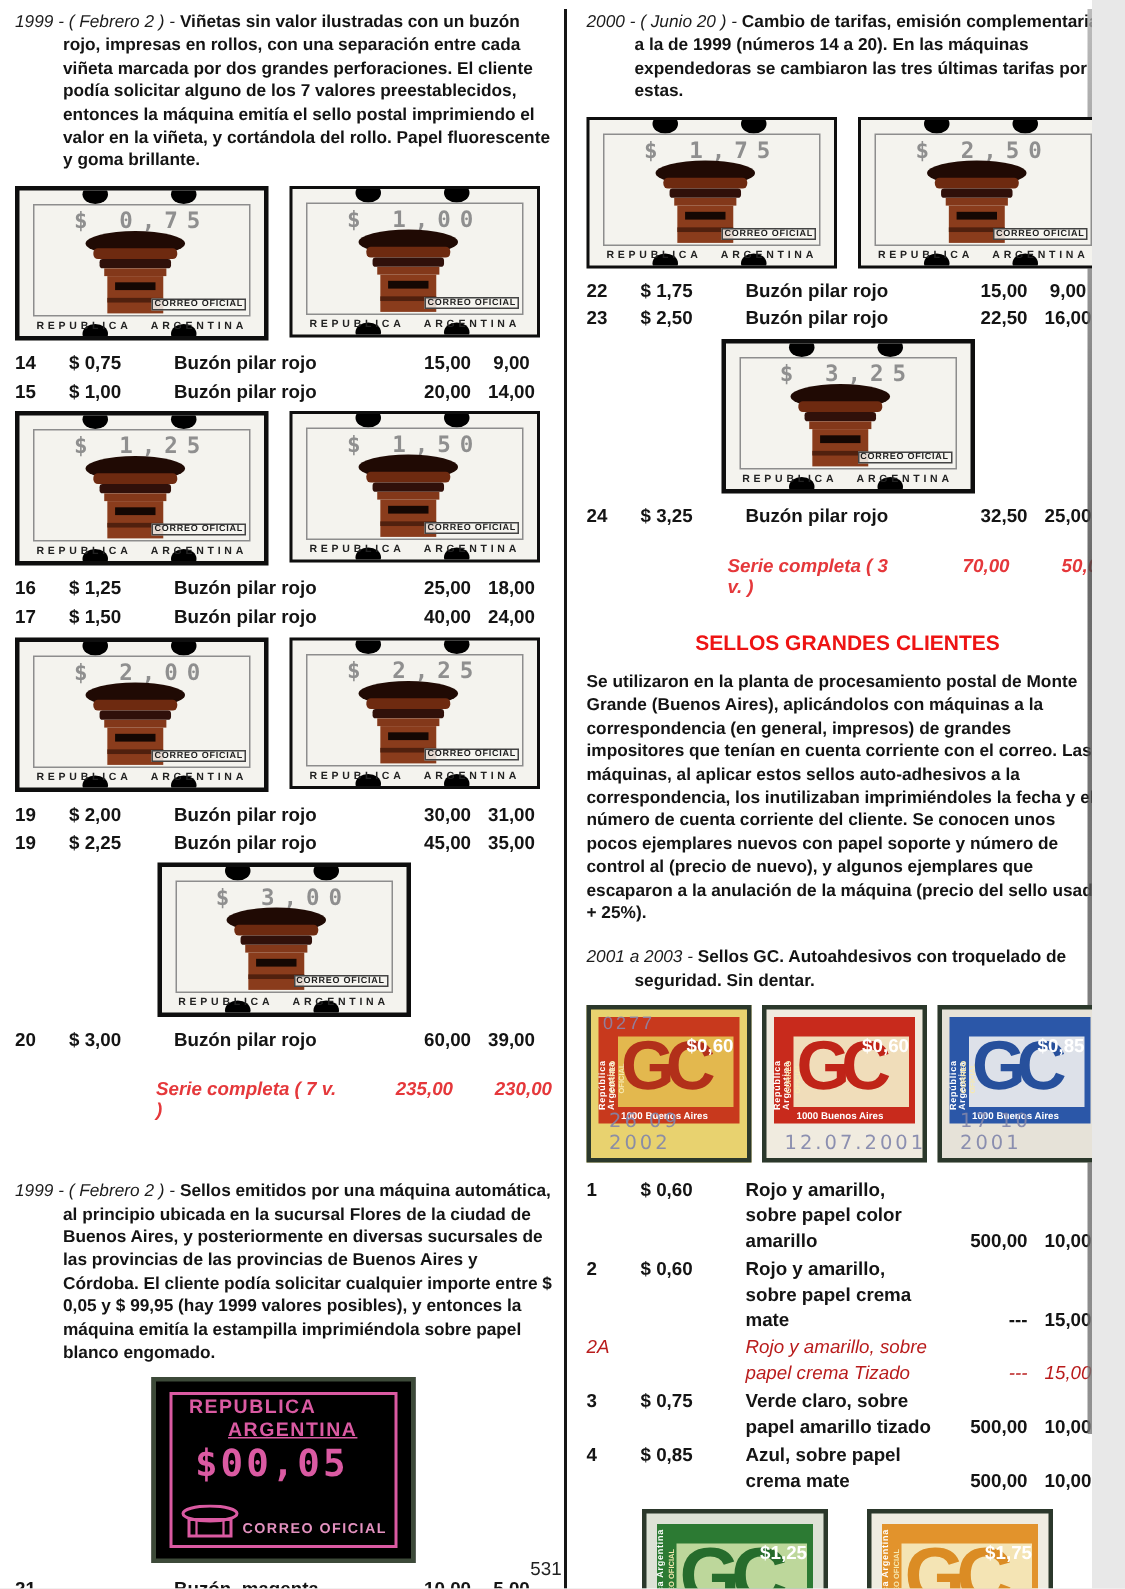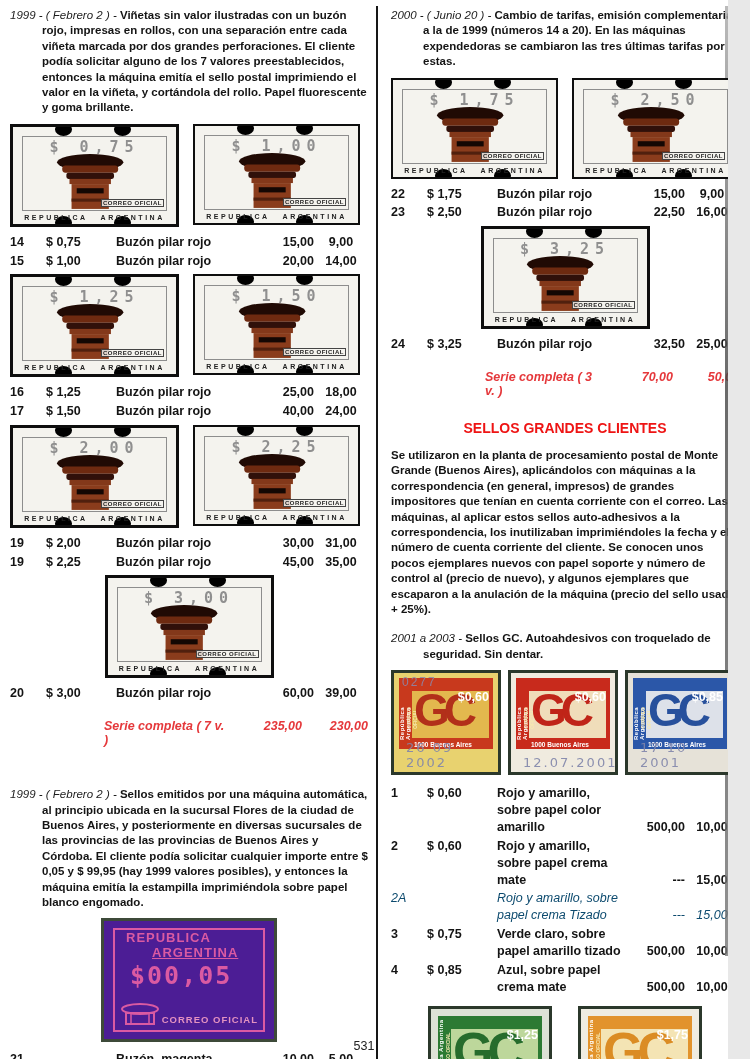"2A" .r.italic { color: #0c4a6e -> #b91c1c }
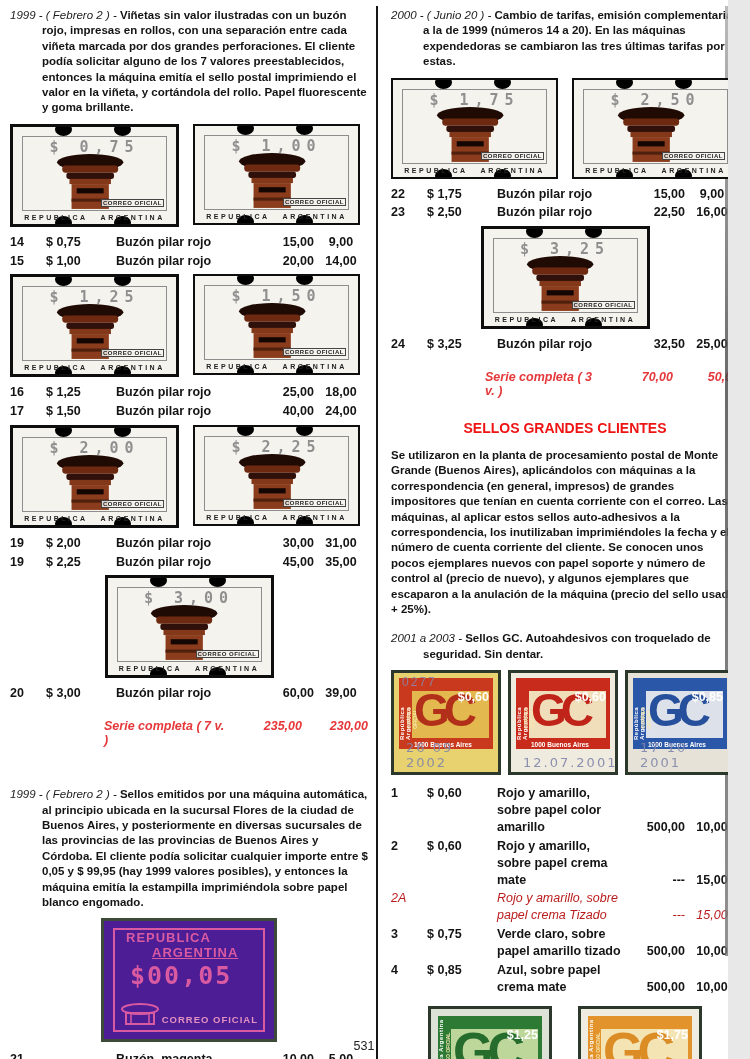"REPUBLICA" .m-stamp { background: #4c1d95 -> #000000 }
